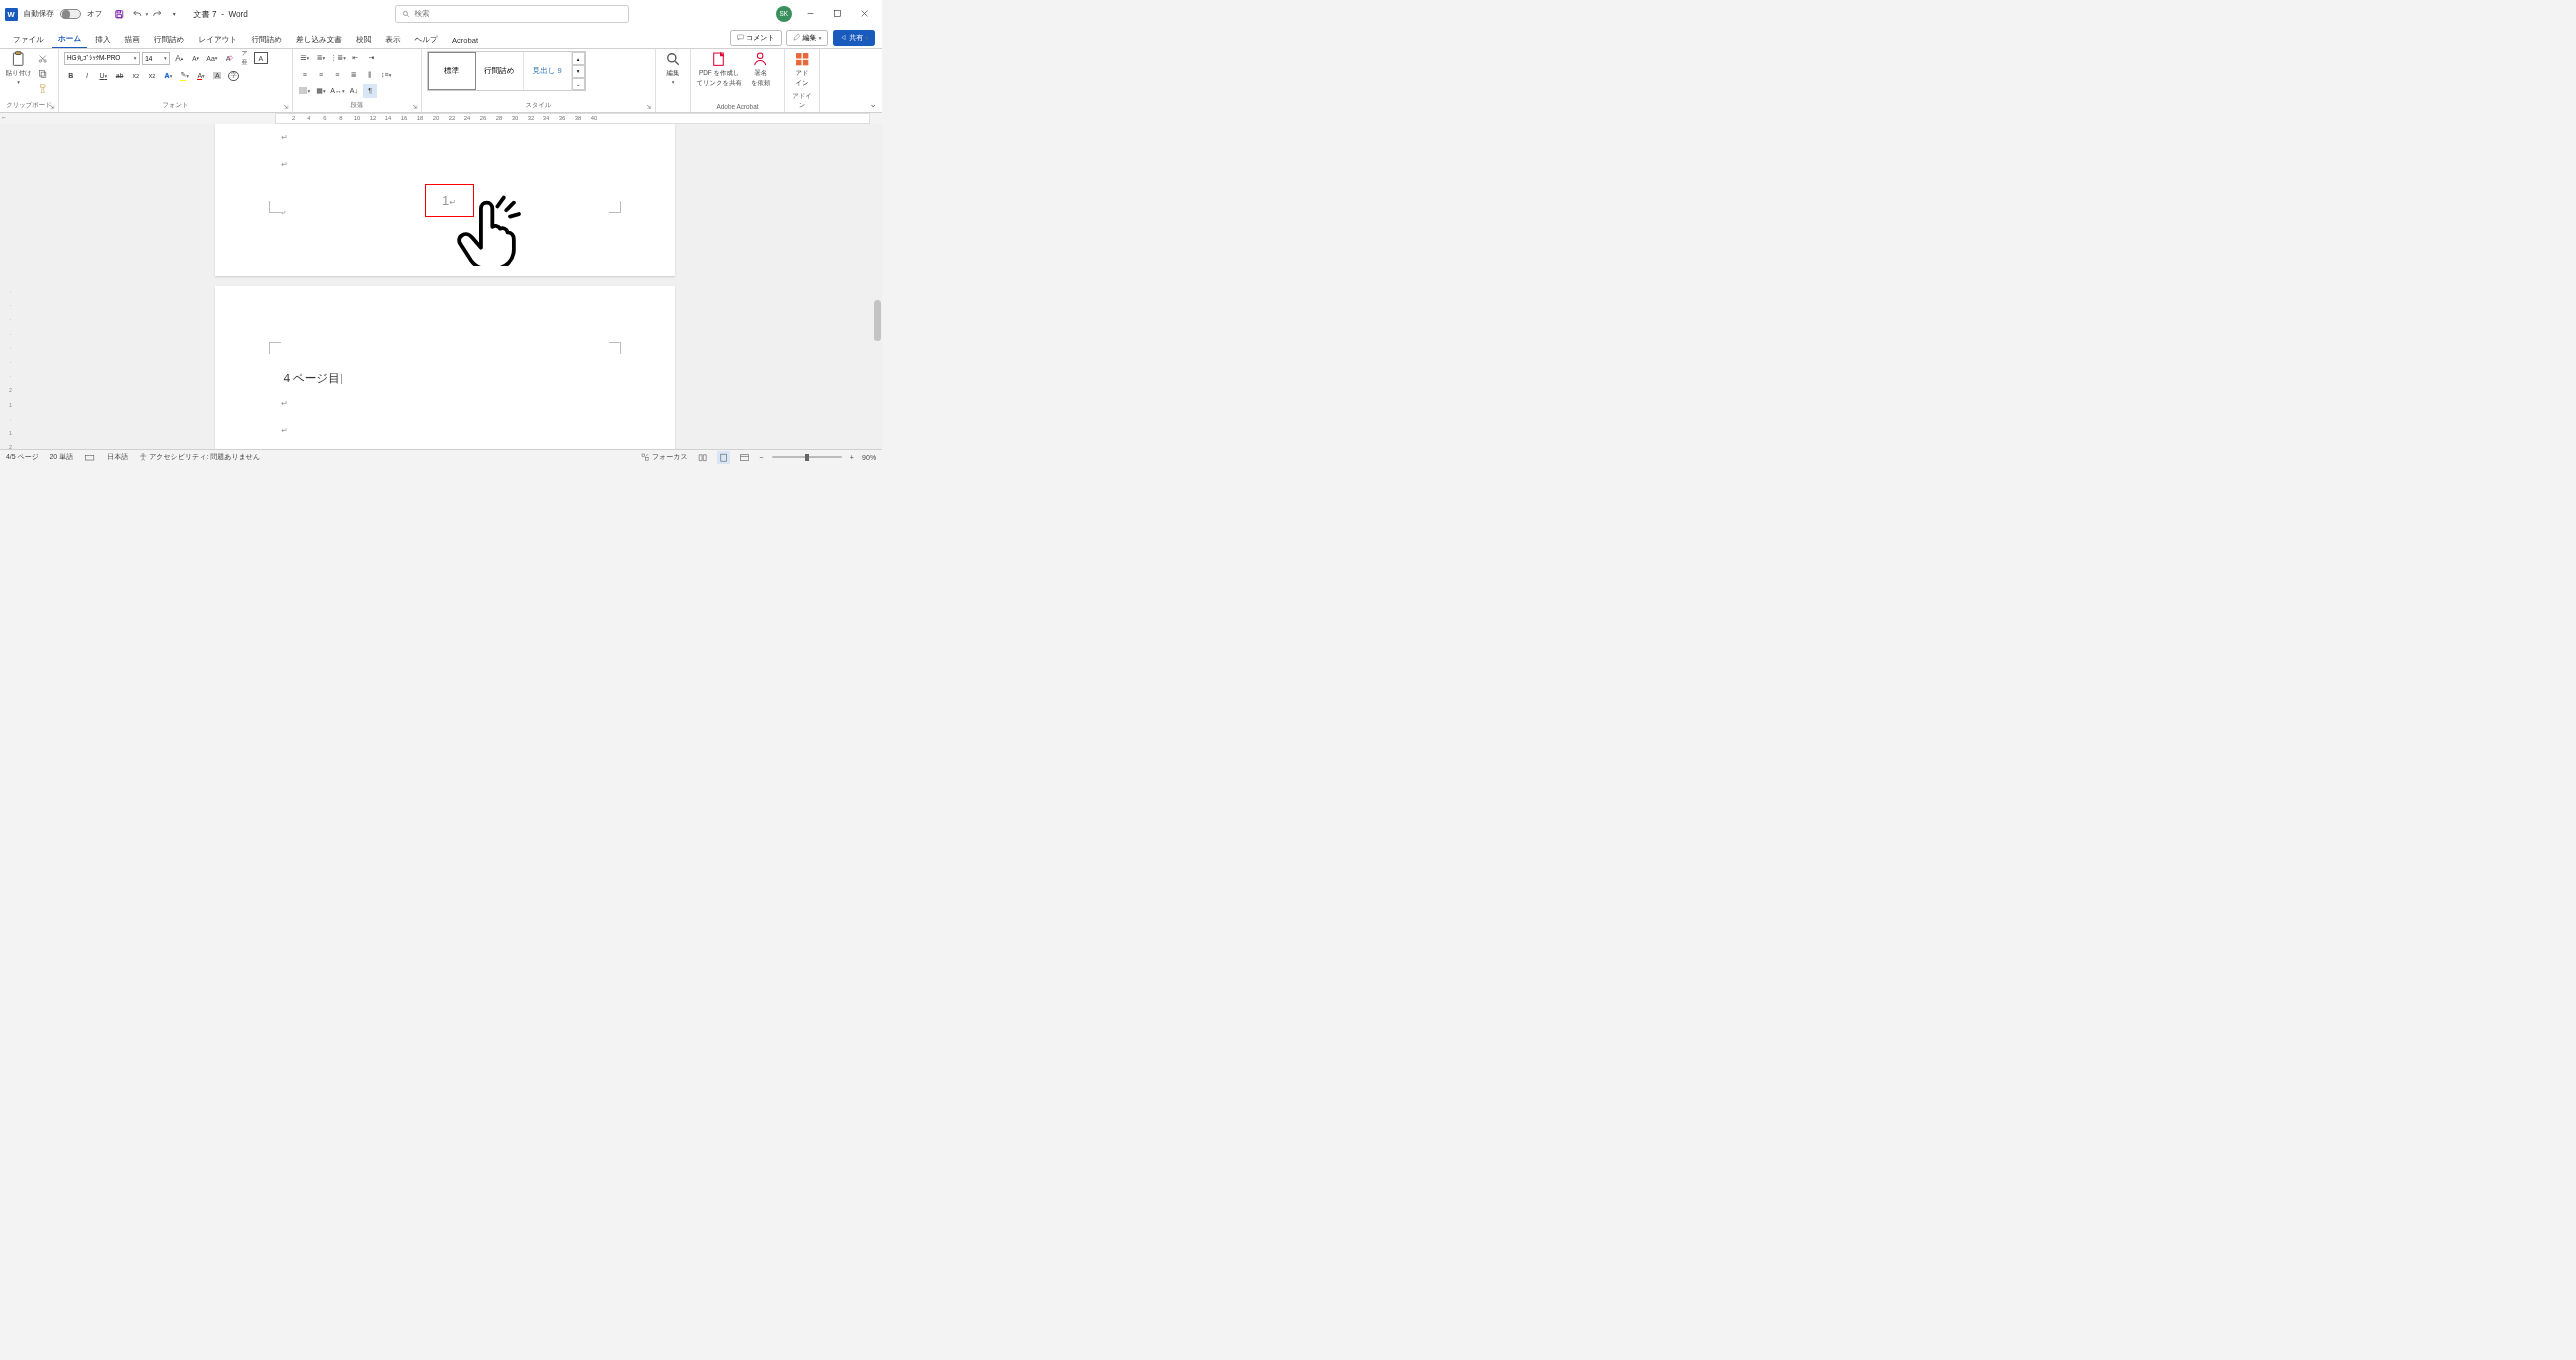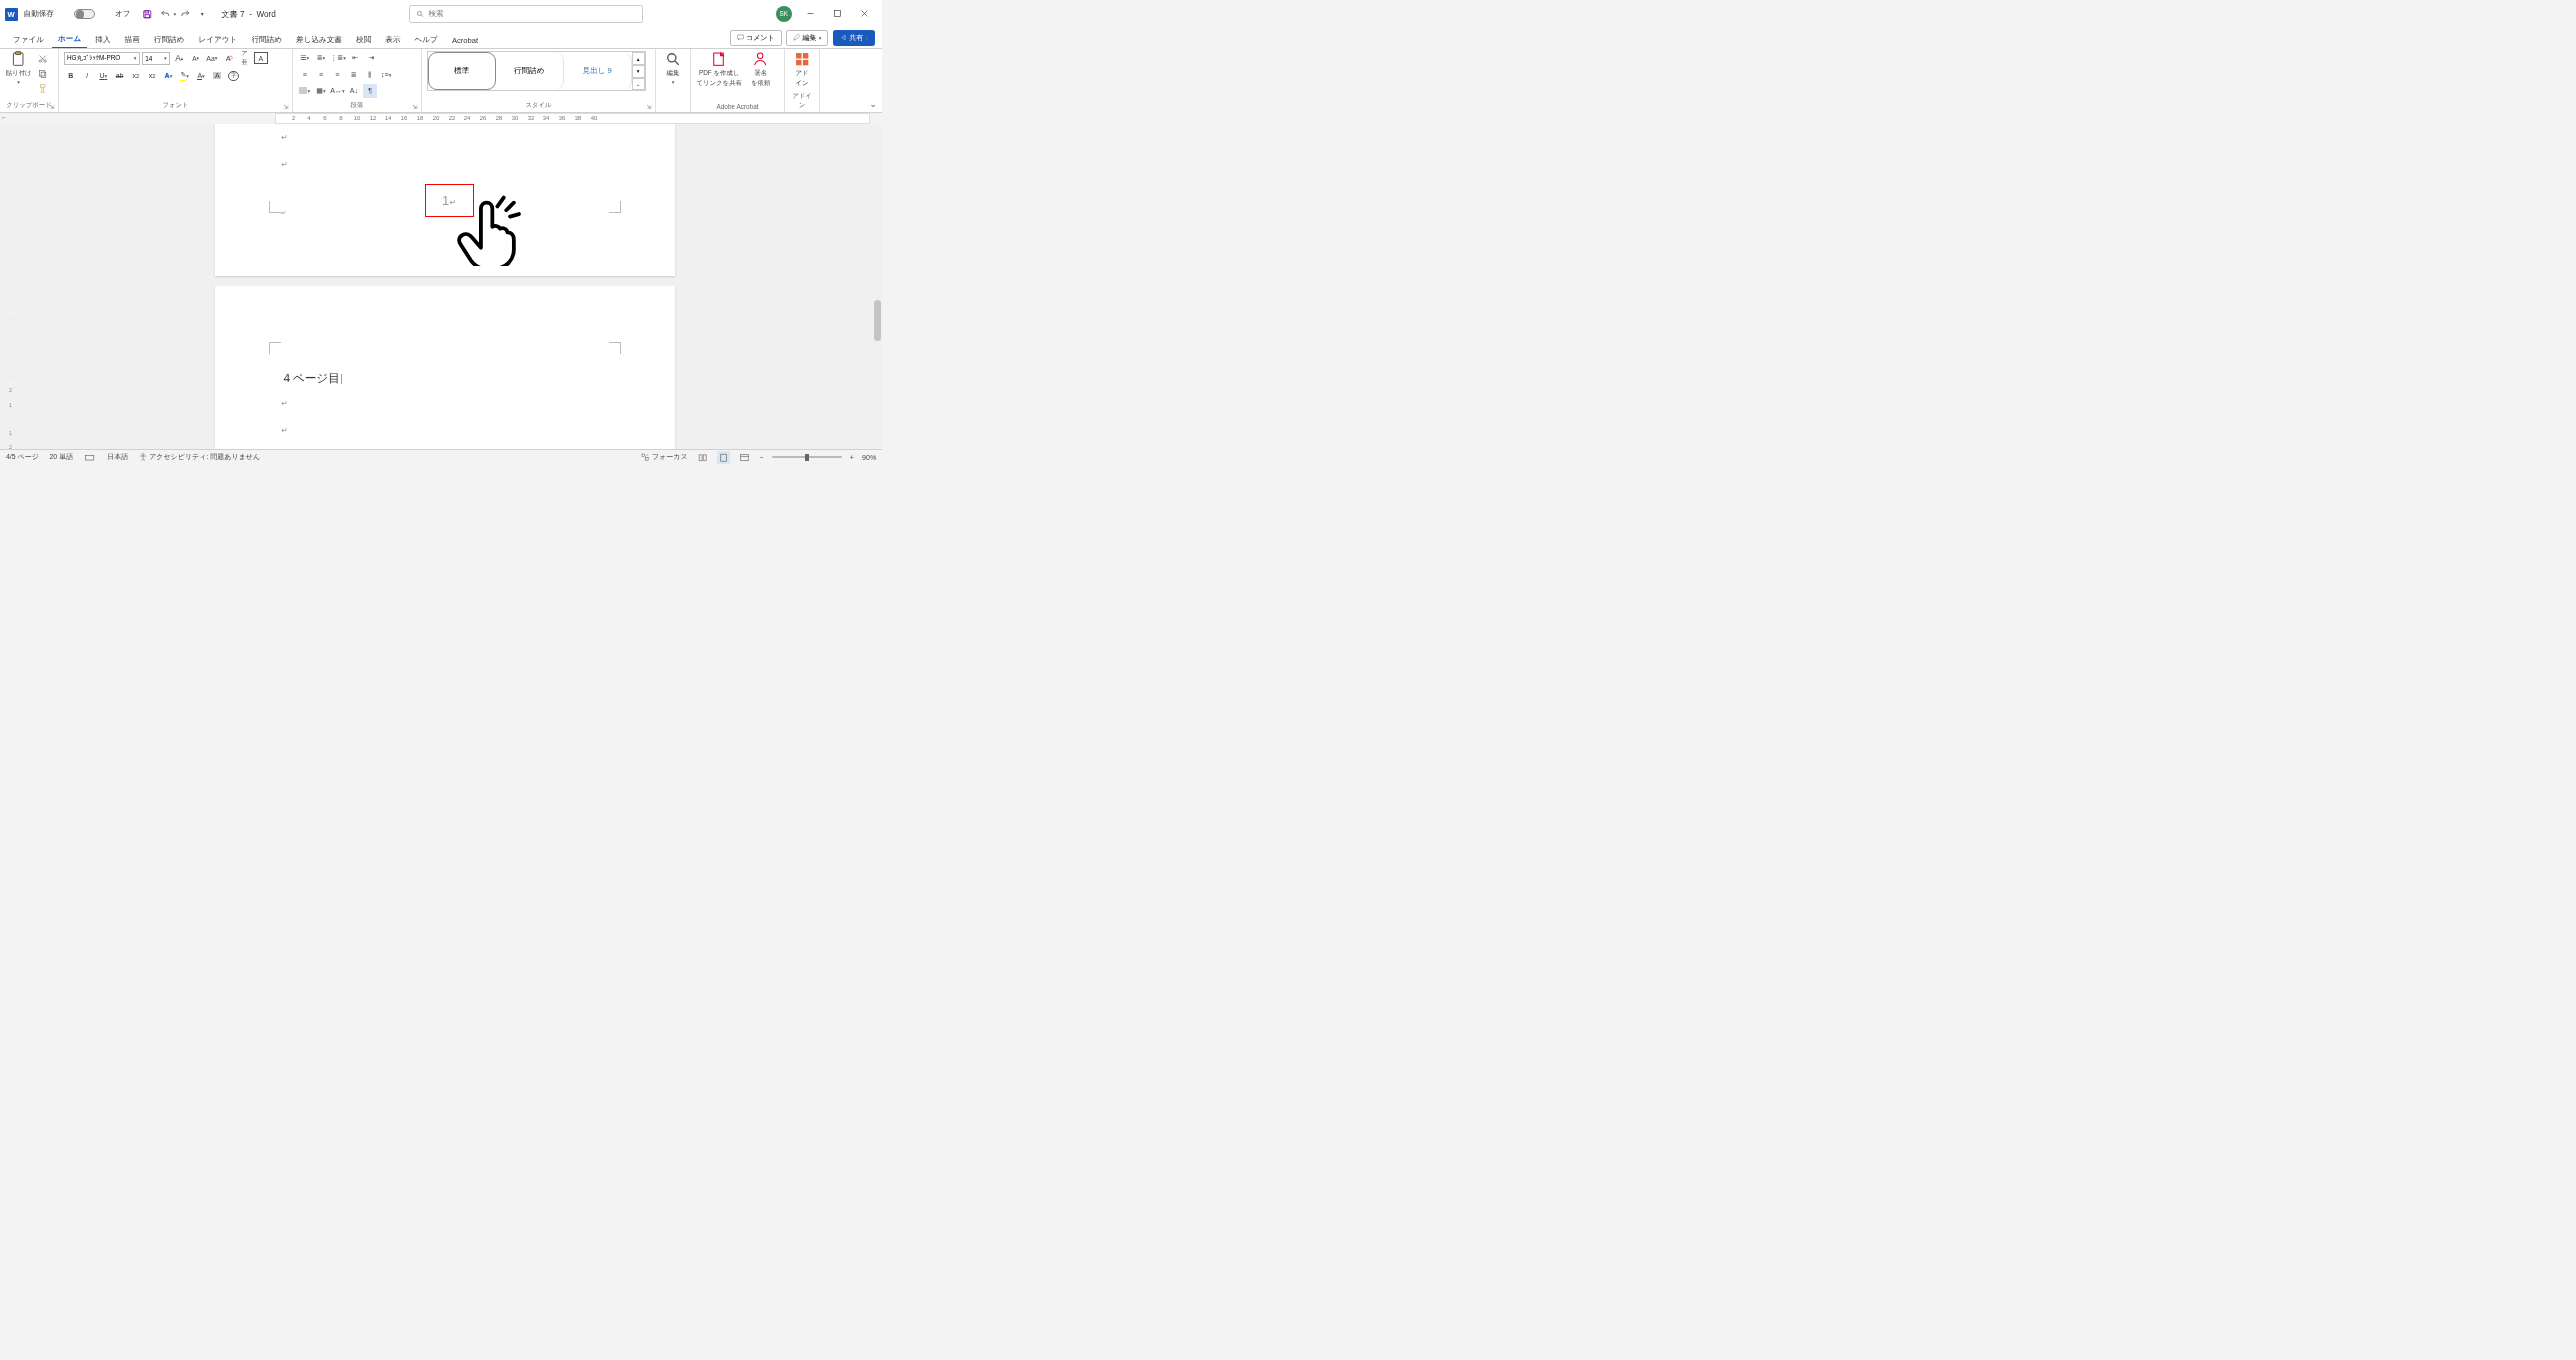"自動保存" .autosave { gap: 20px -> 6px }
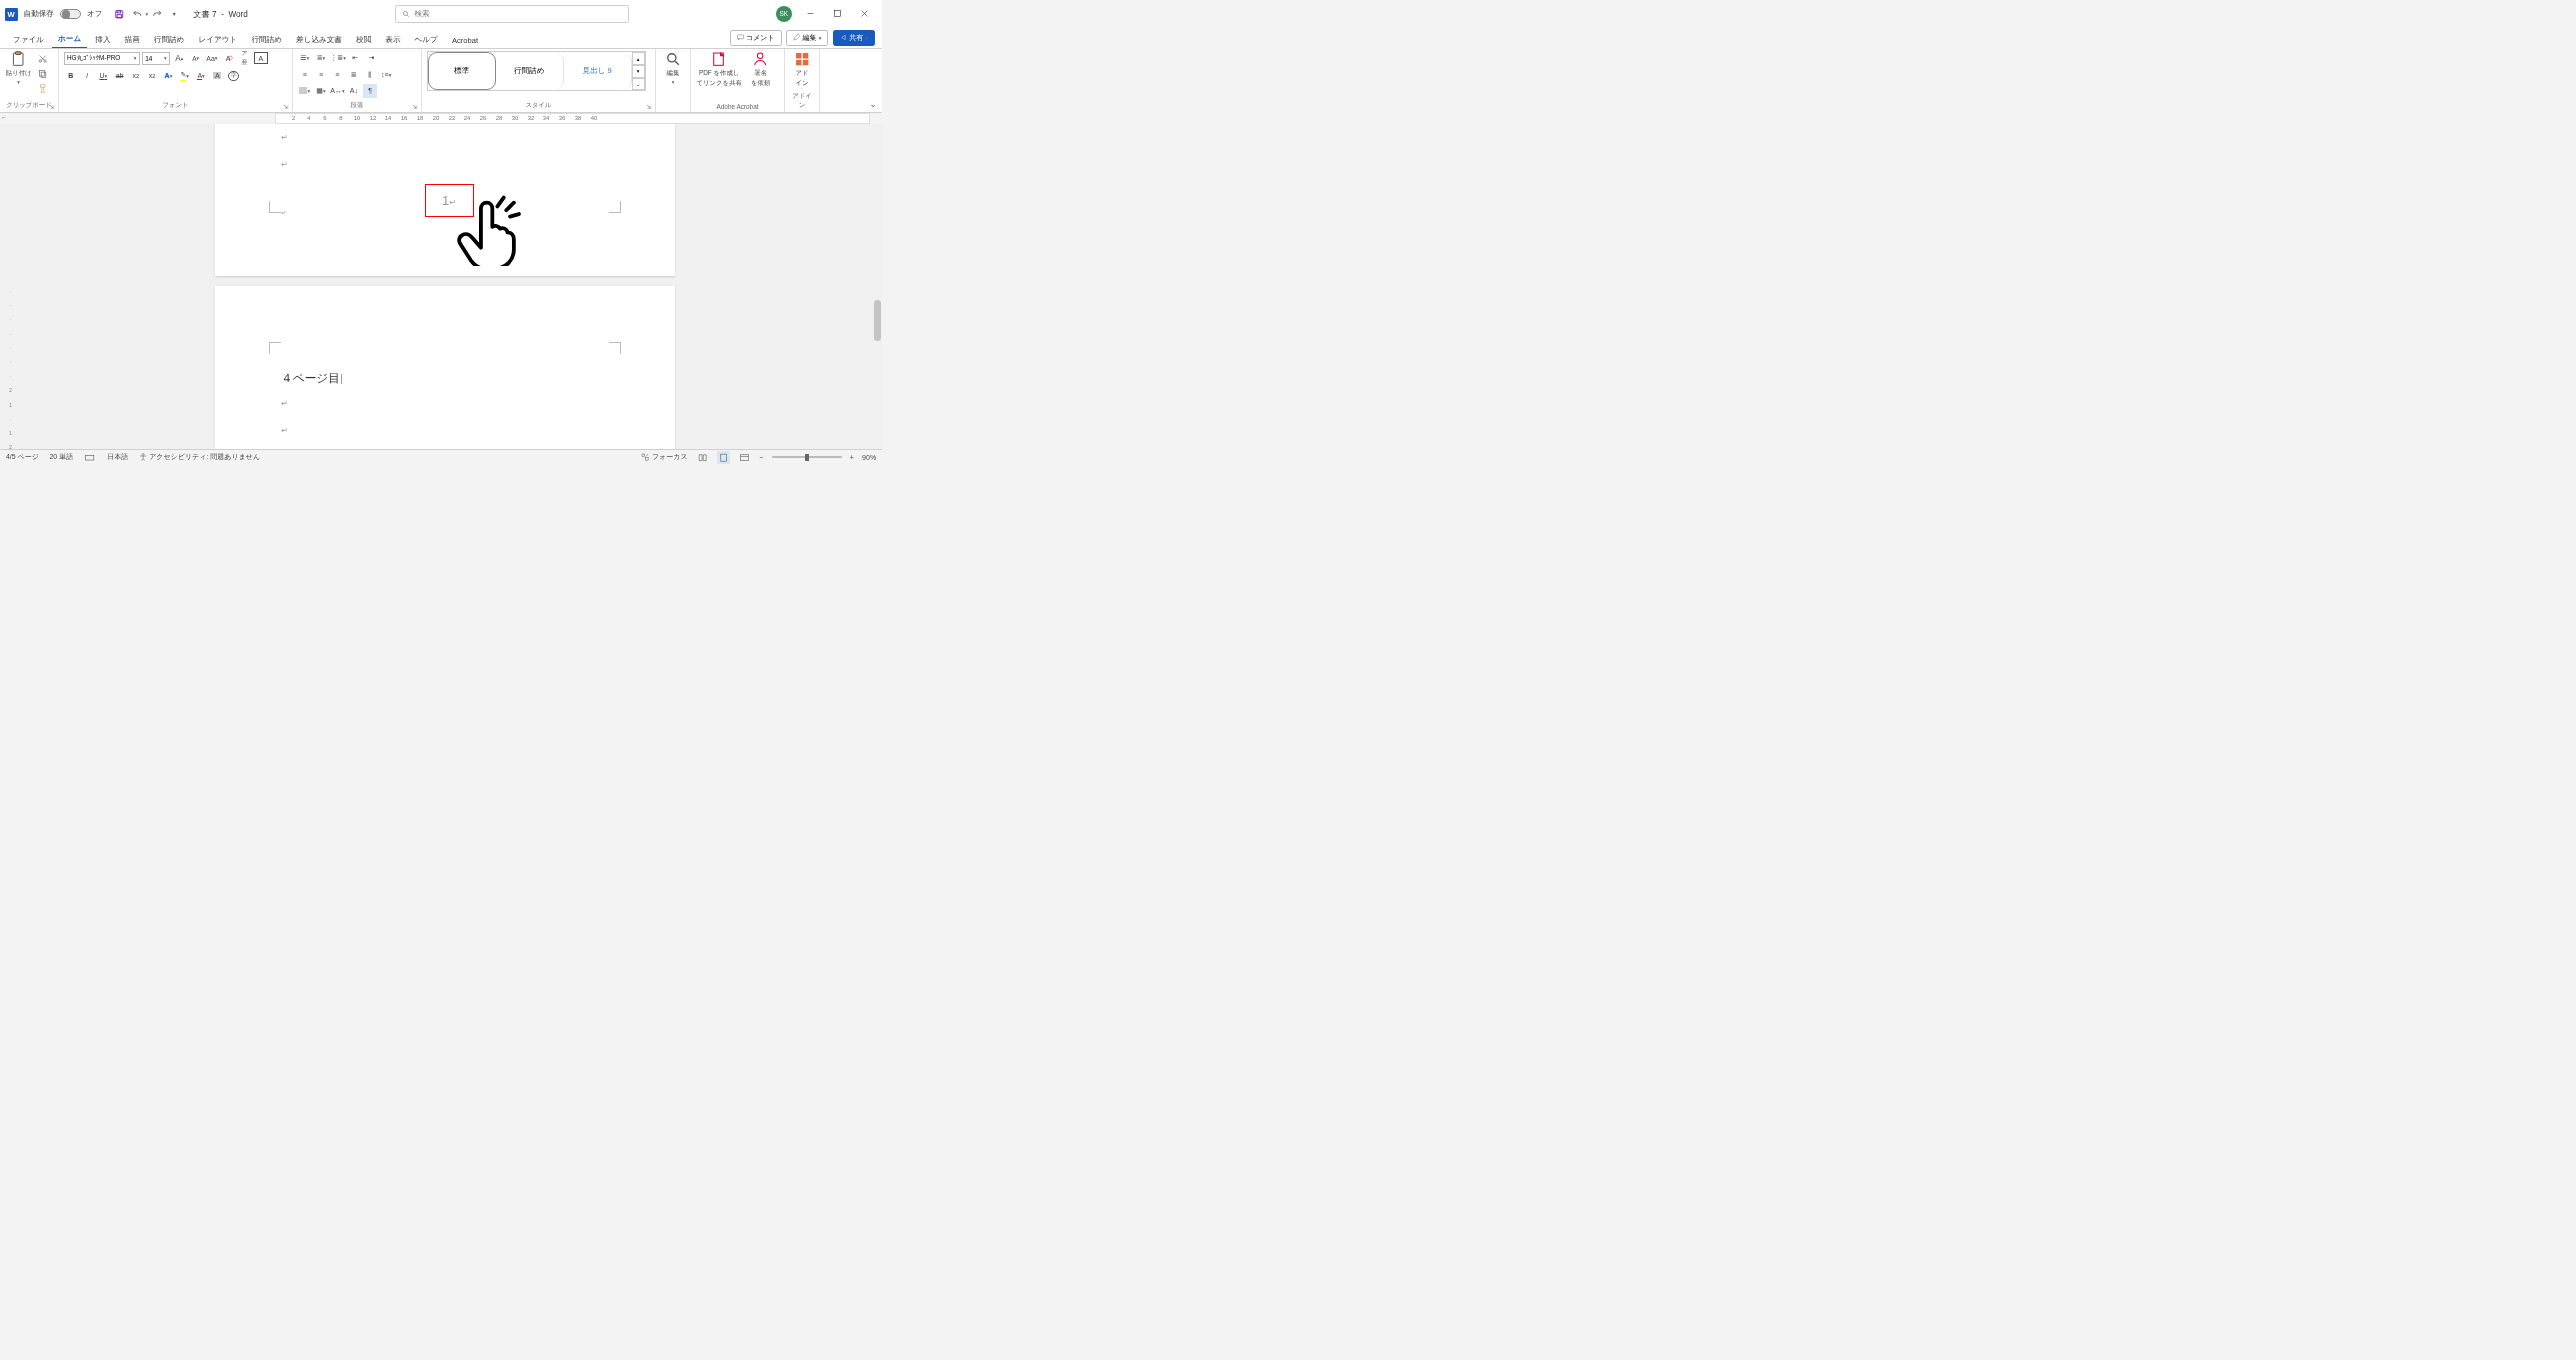"標準" .style-item { border-radius: 9px -> none; width: 68px -> 48px }
